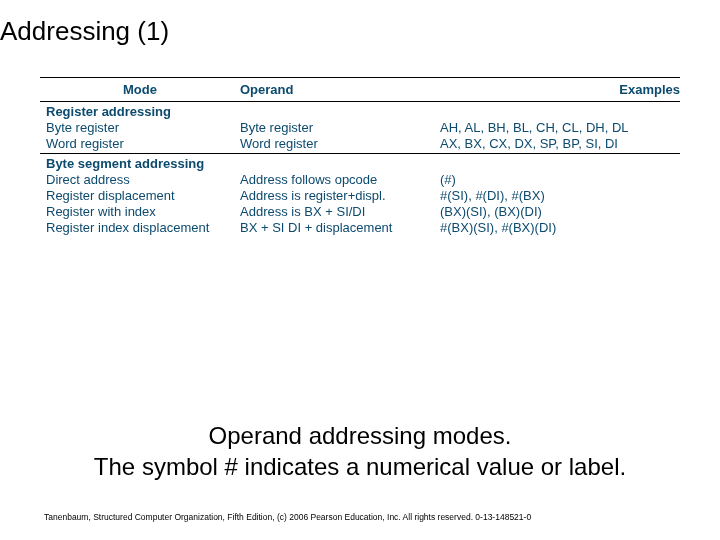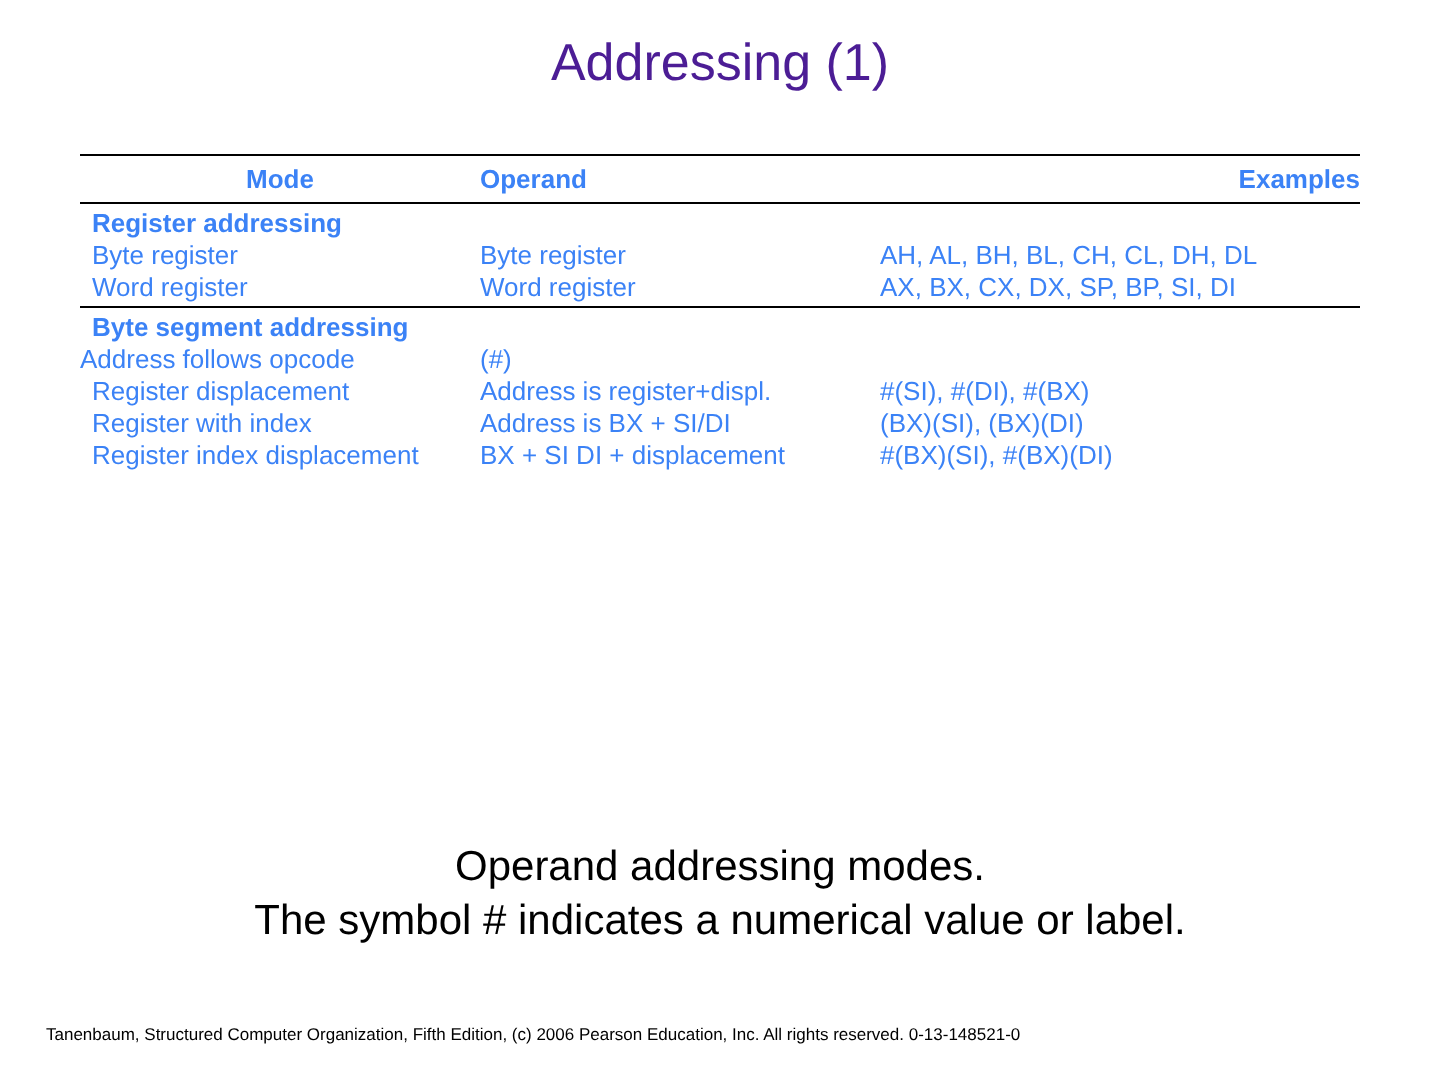"Addressing (1)" .title { color: #4c1d95 -> #000000; text-align: center -> left }
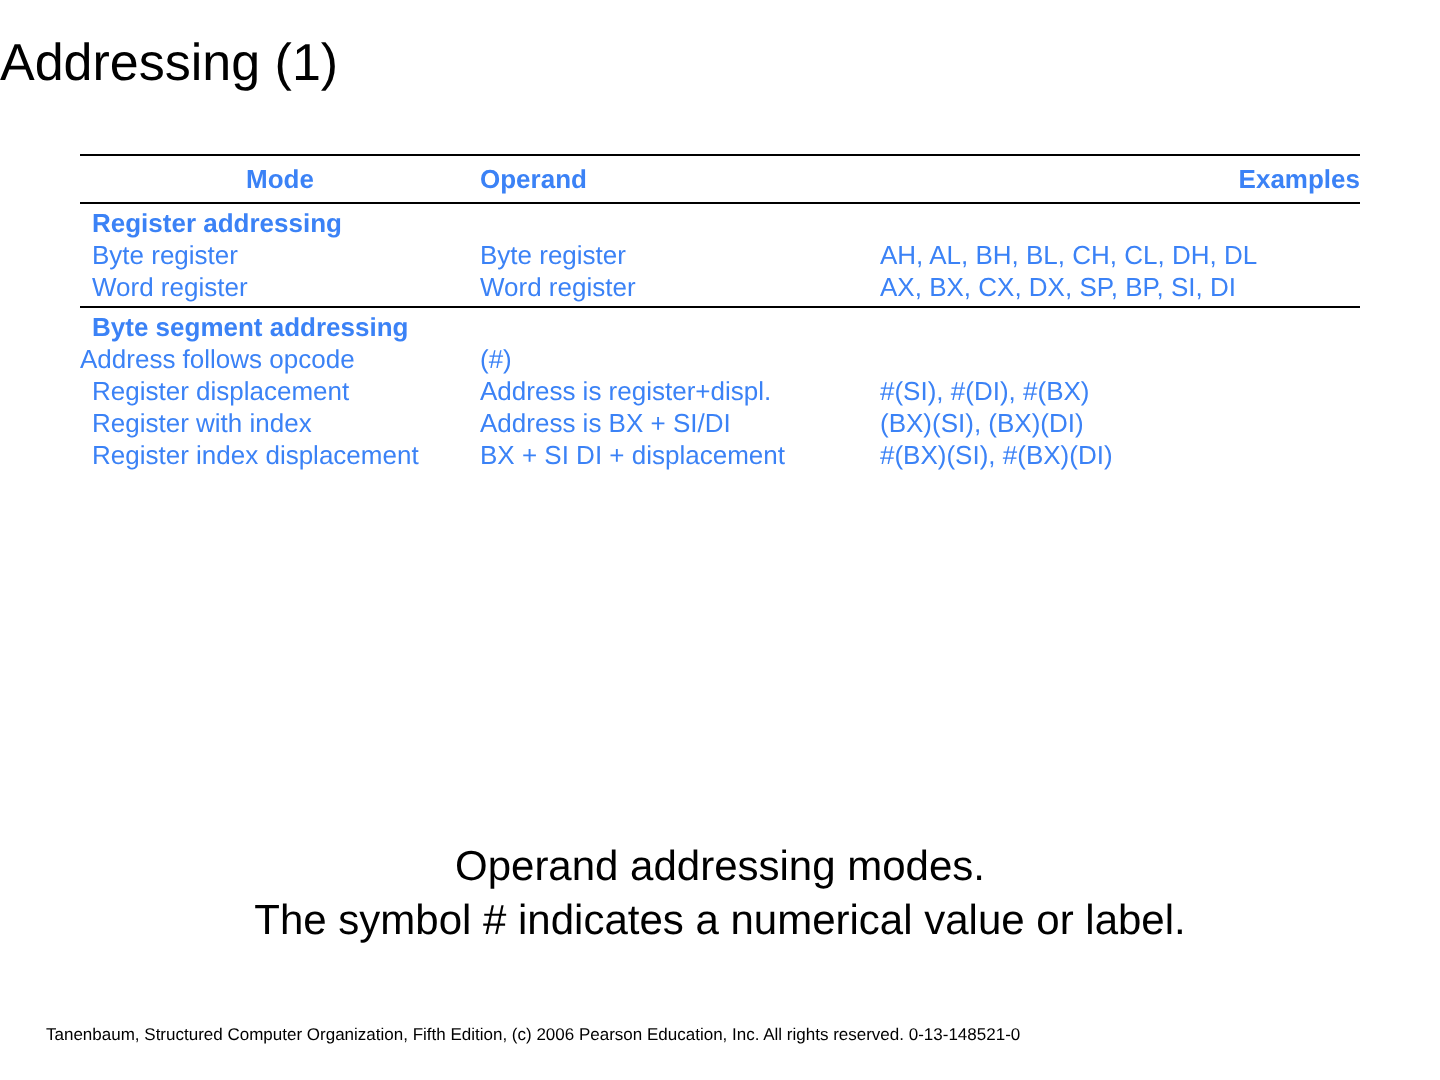"Mode" .table-wrap { color: #3b82f6 -> #0c4a6e }
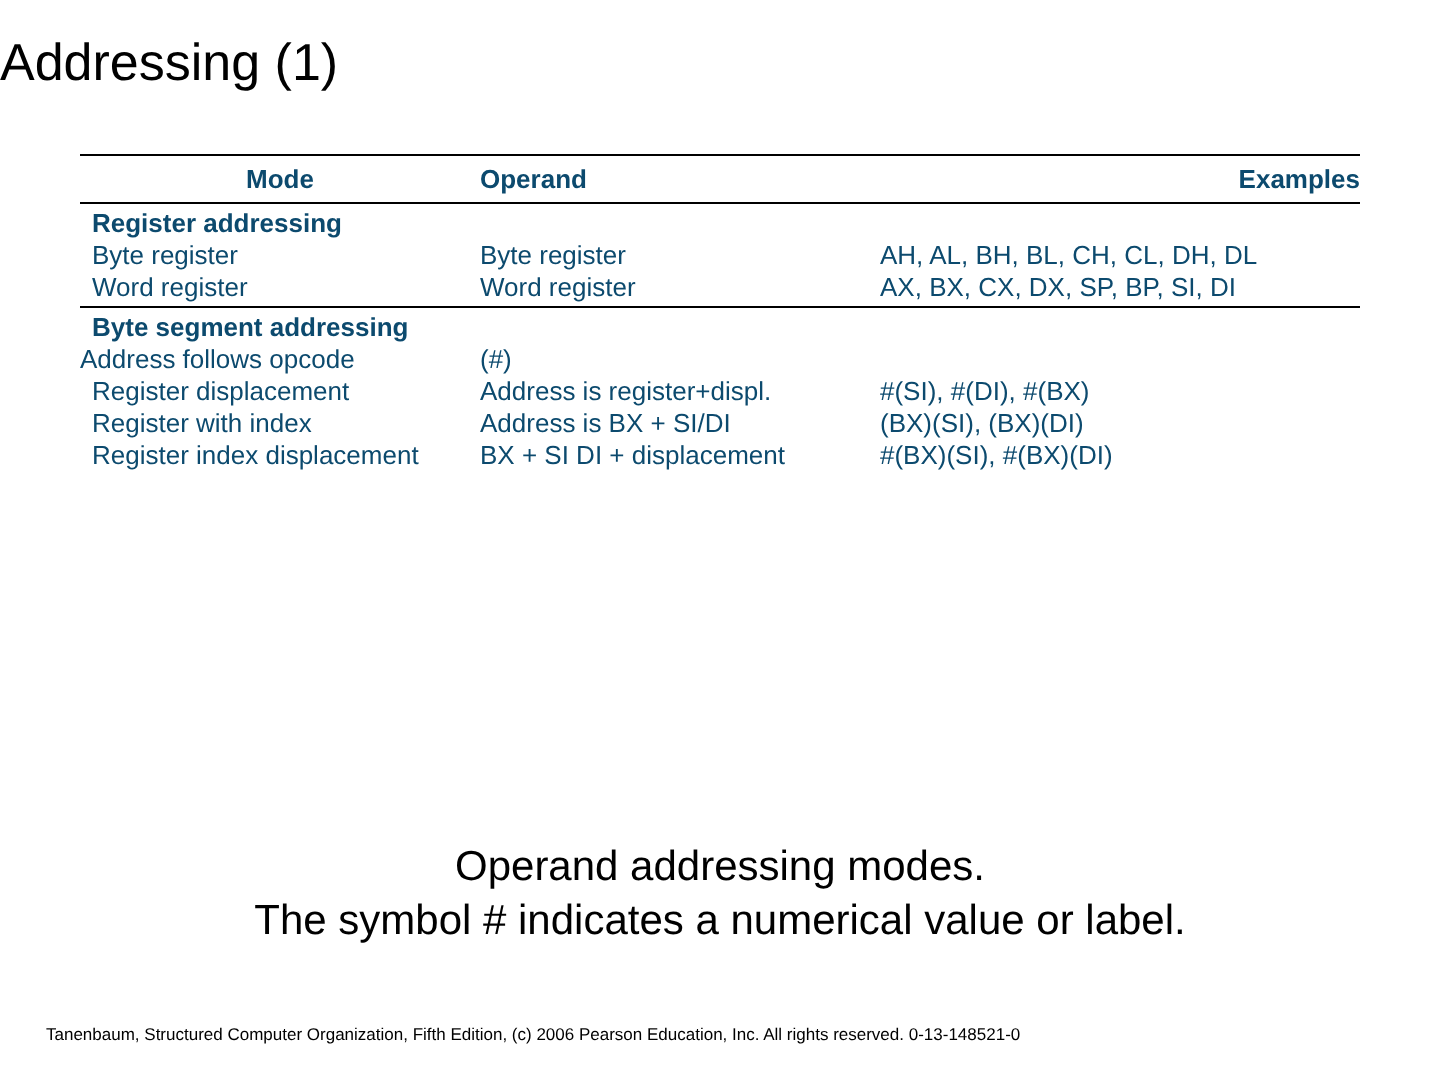"Direct address" div.col1 { html: none -> <div>Direct address</div> }
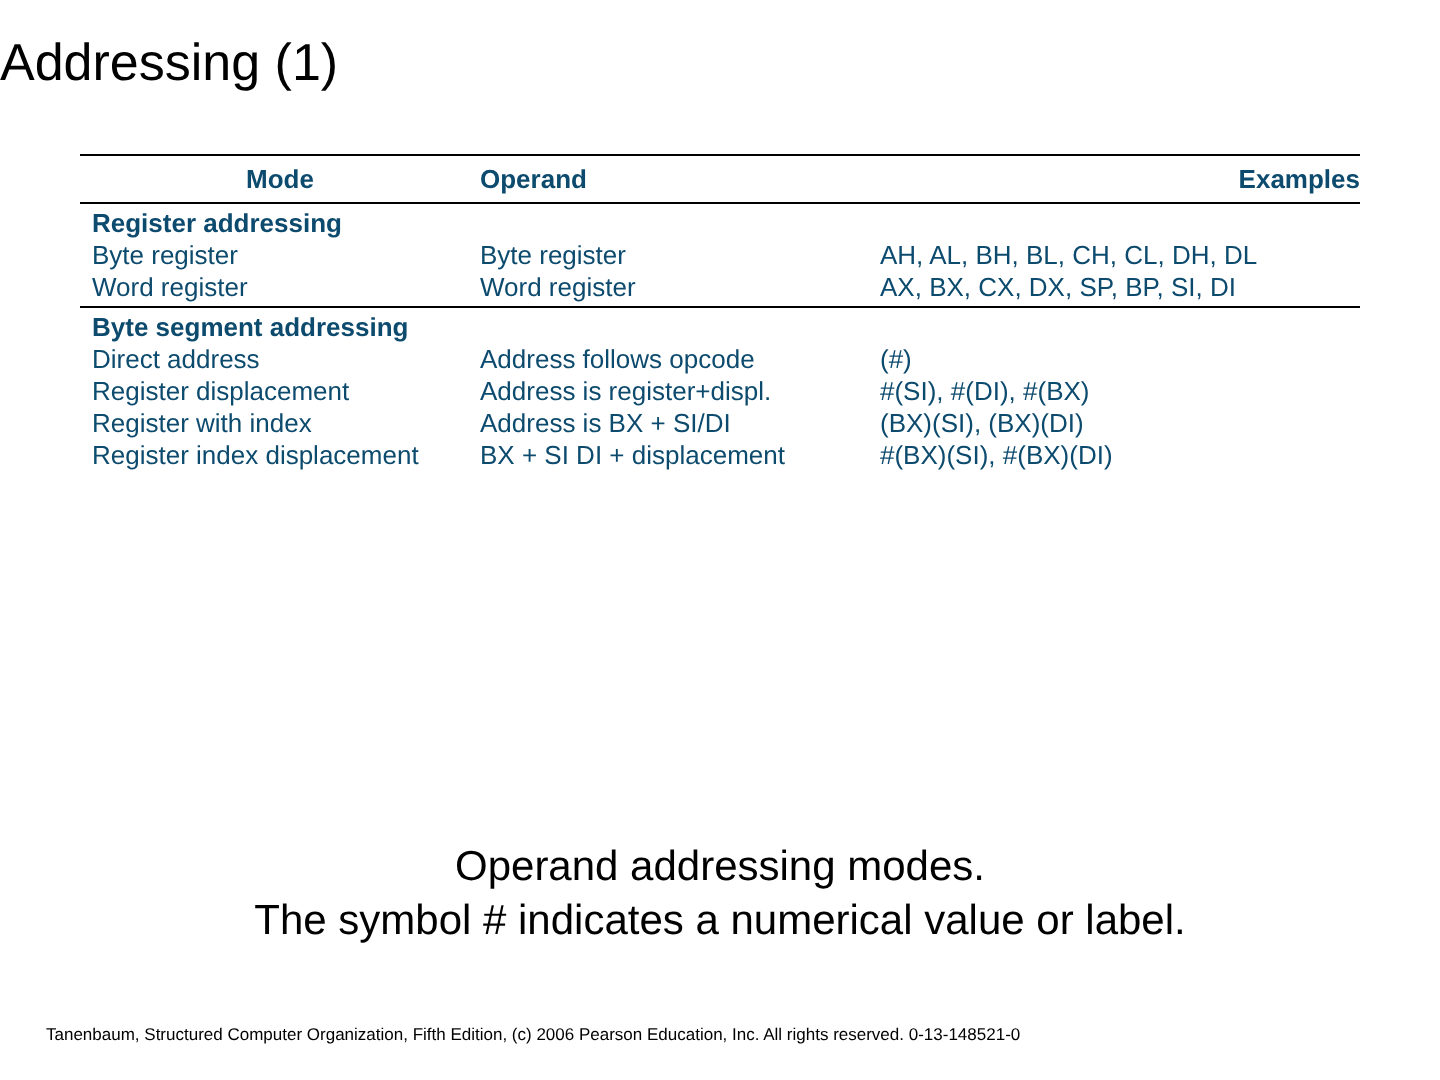"Operand addressing modes." .caption { font-size: 21px -> 24px }
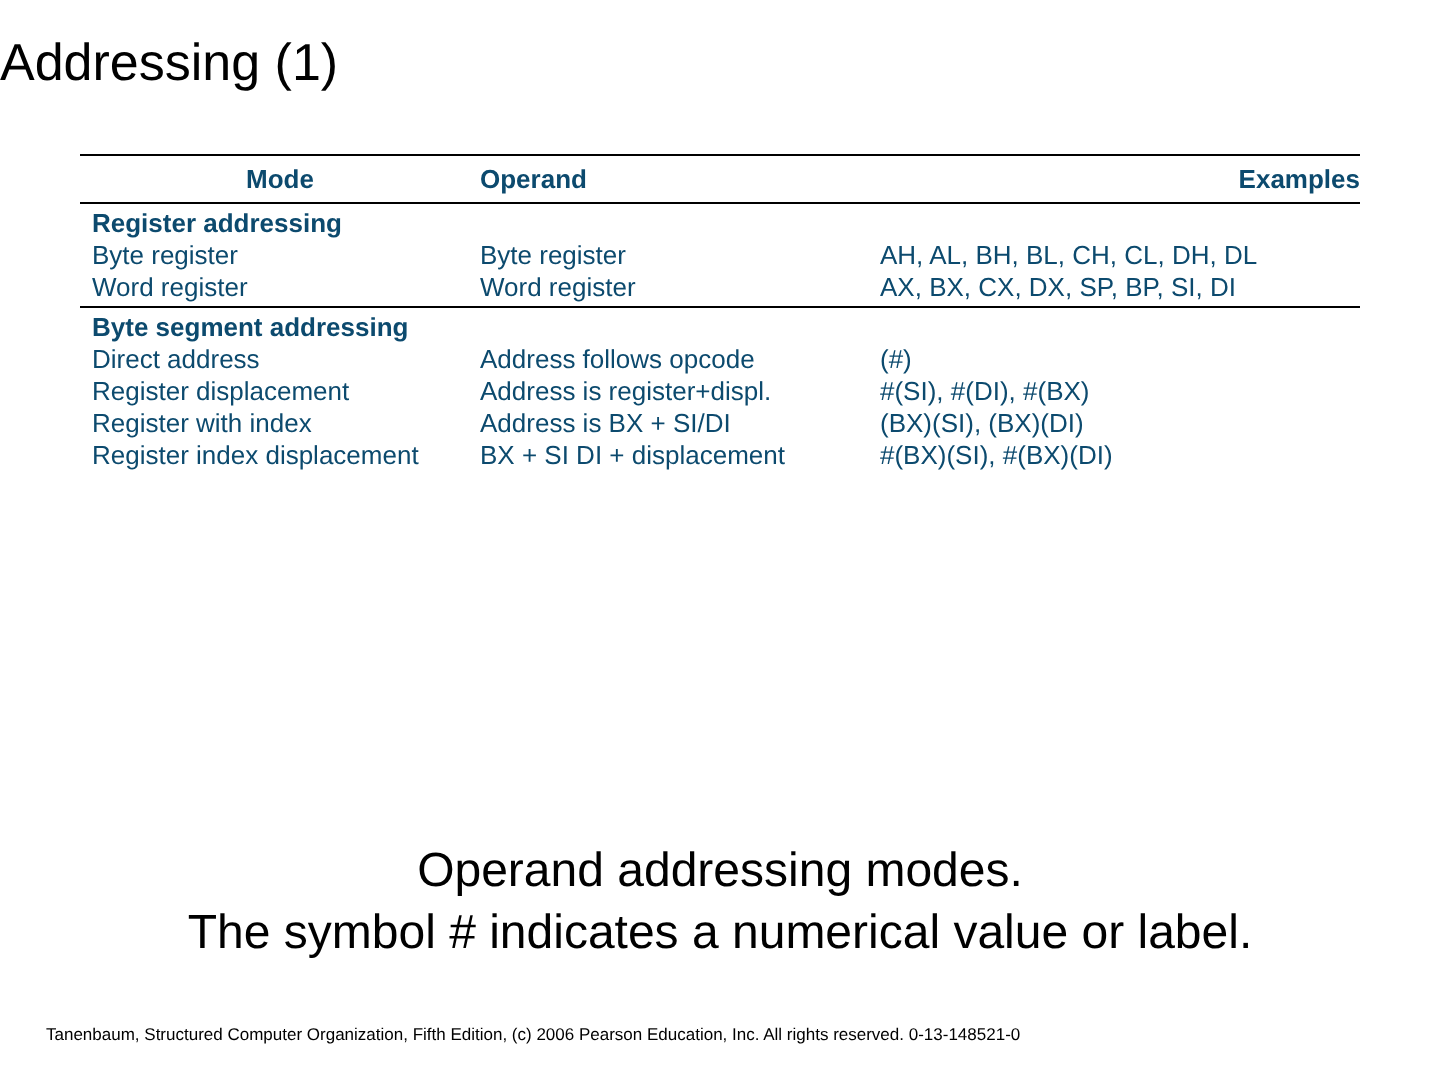"Tanenbaum, Structured Computer" .footer { left: 23px -> 44px }
